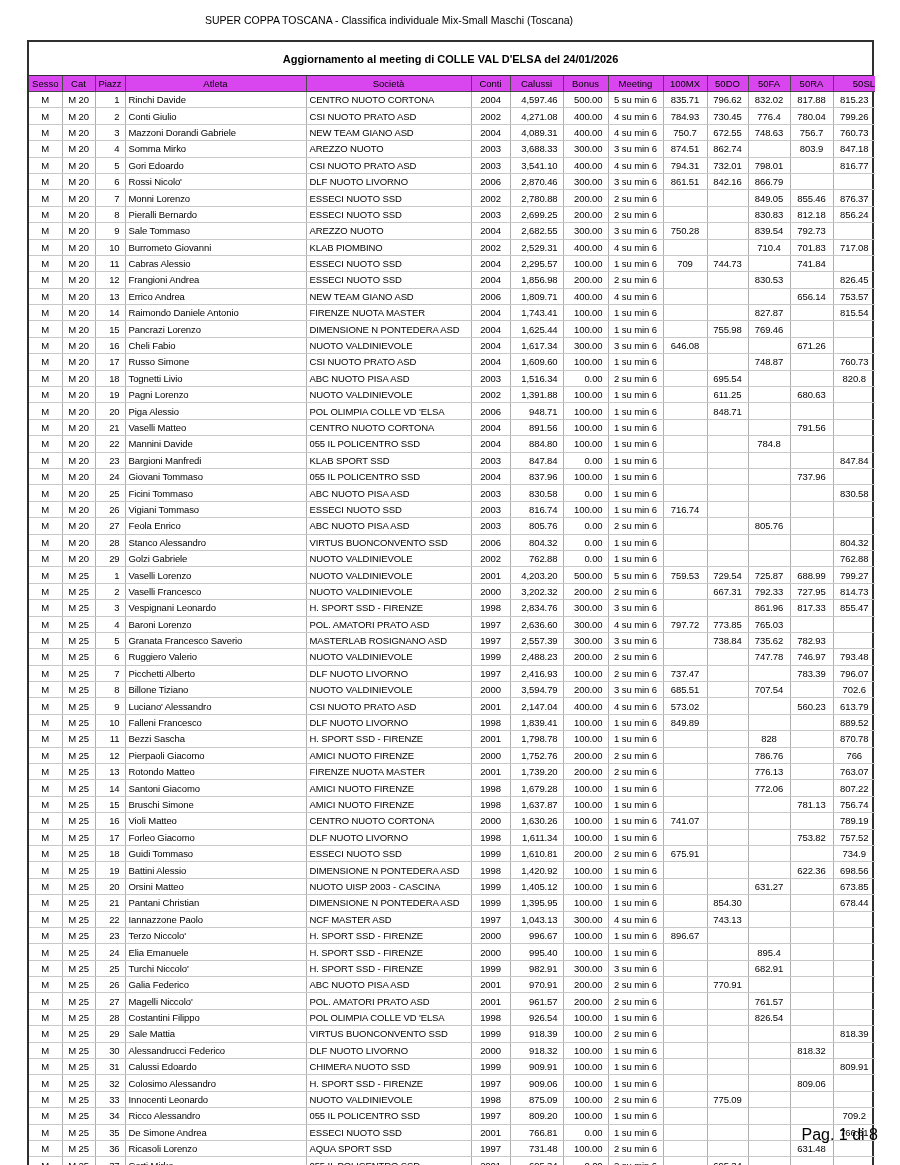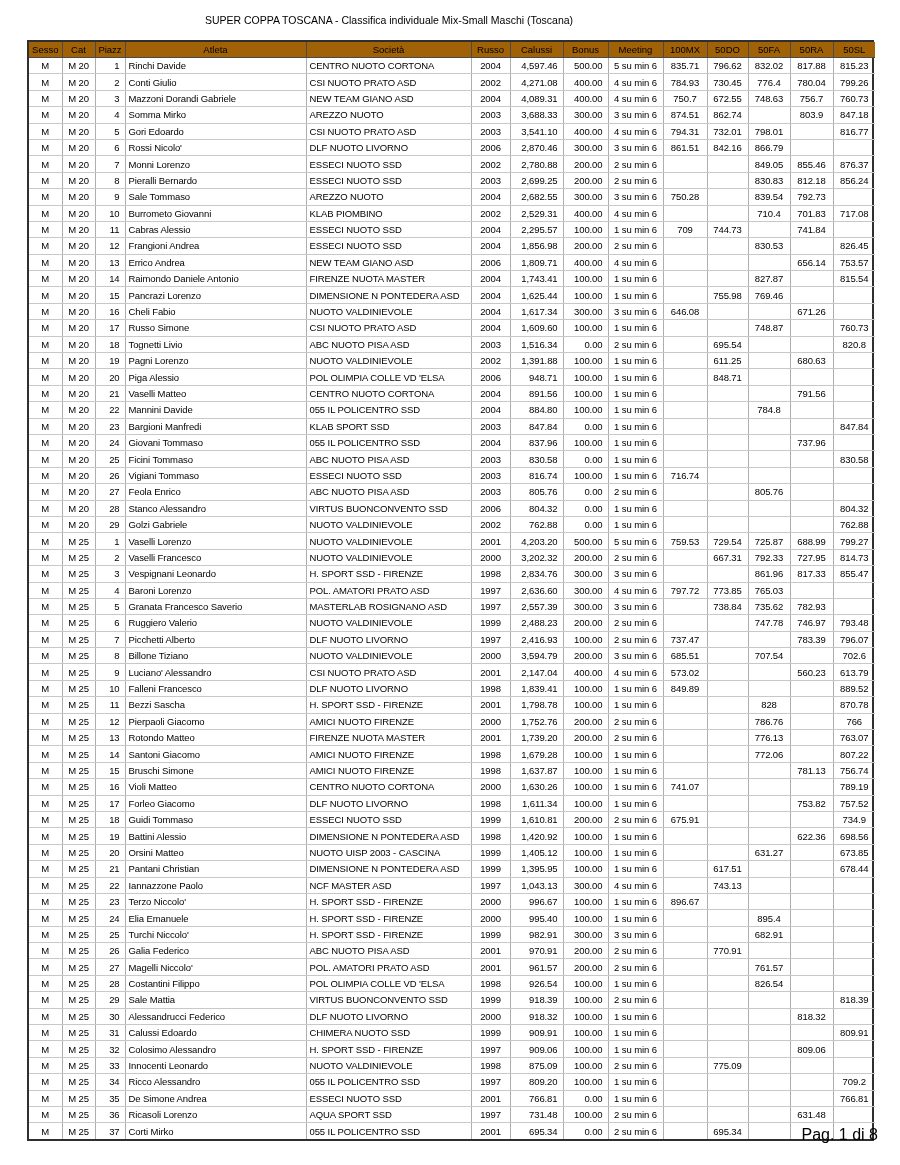"Aggiornamento al meeting di COLLE" div.update-band { html: none -> <div>Aggiornamento al meeting di COLLE VAL D'ELSA del 24/01/2026</div> }
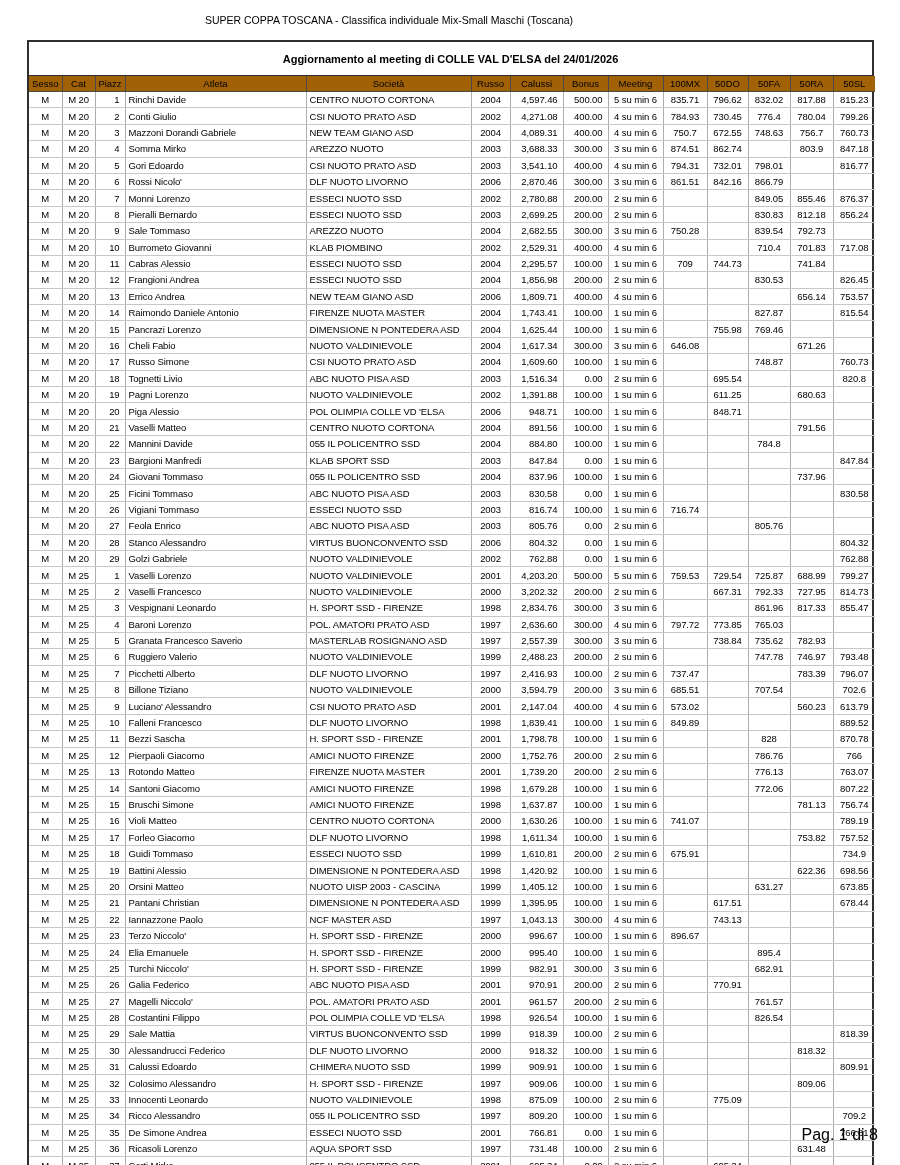"Sesso" table.results thead th { background: #a16207 -> #d946ef }
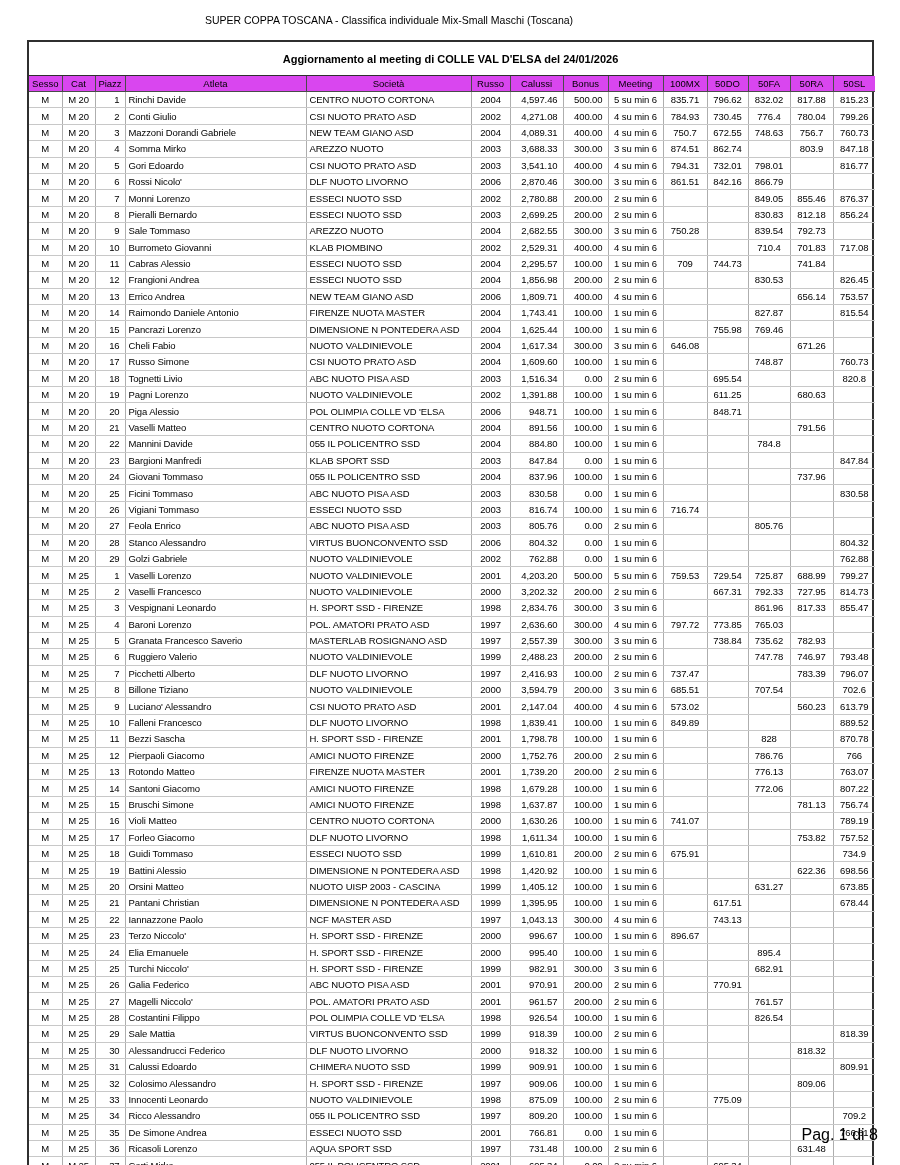"Russo" th { text: Russo -> Conti }
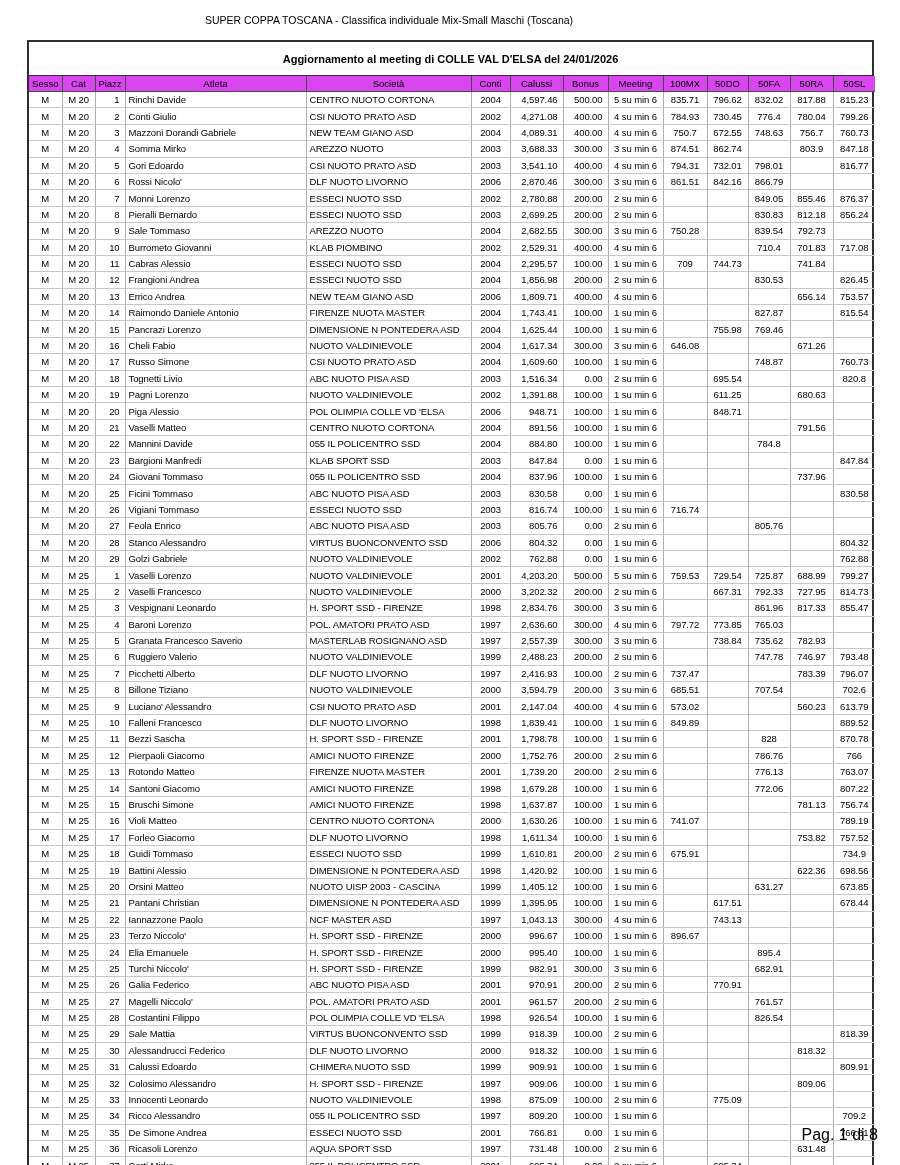"50SL" table.results thead th:last-child { text-align: none -> right }
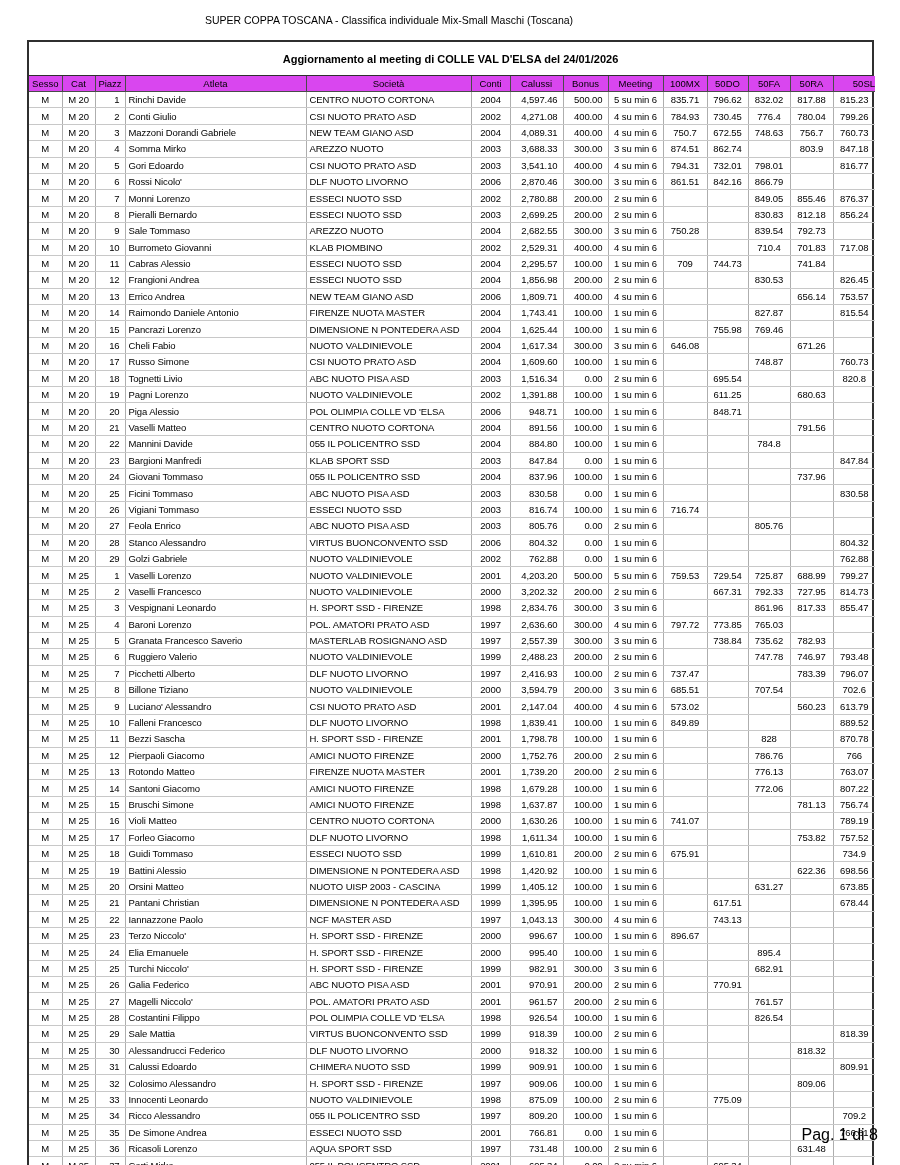"617.51" td.al-c { text: 617.51 -> 854.30 }
